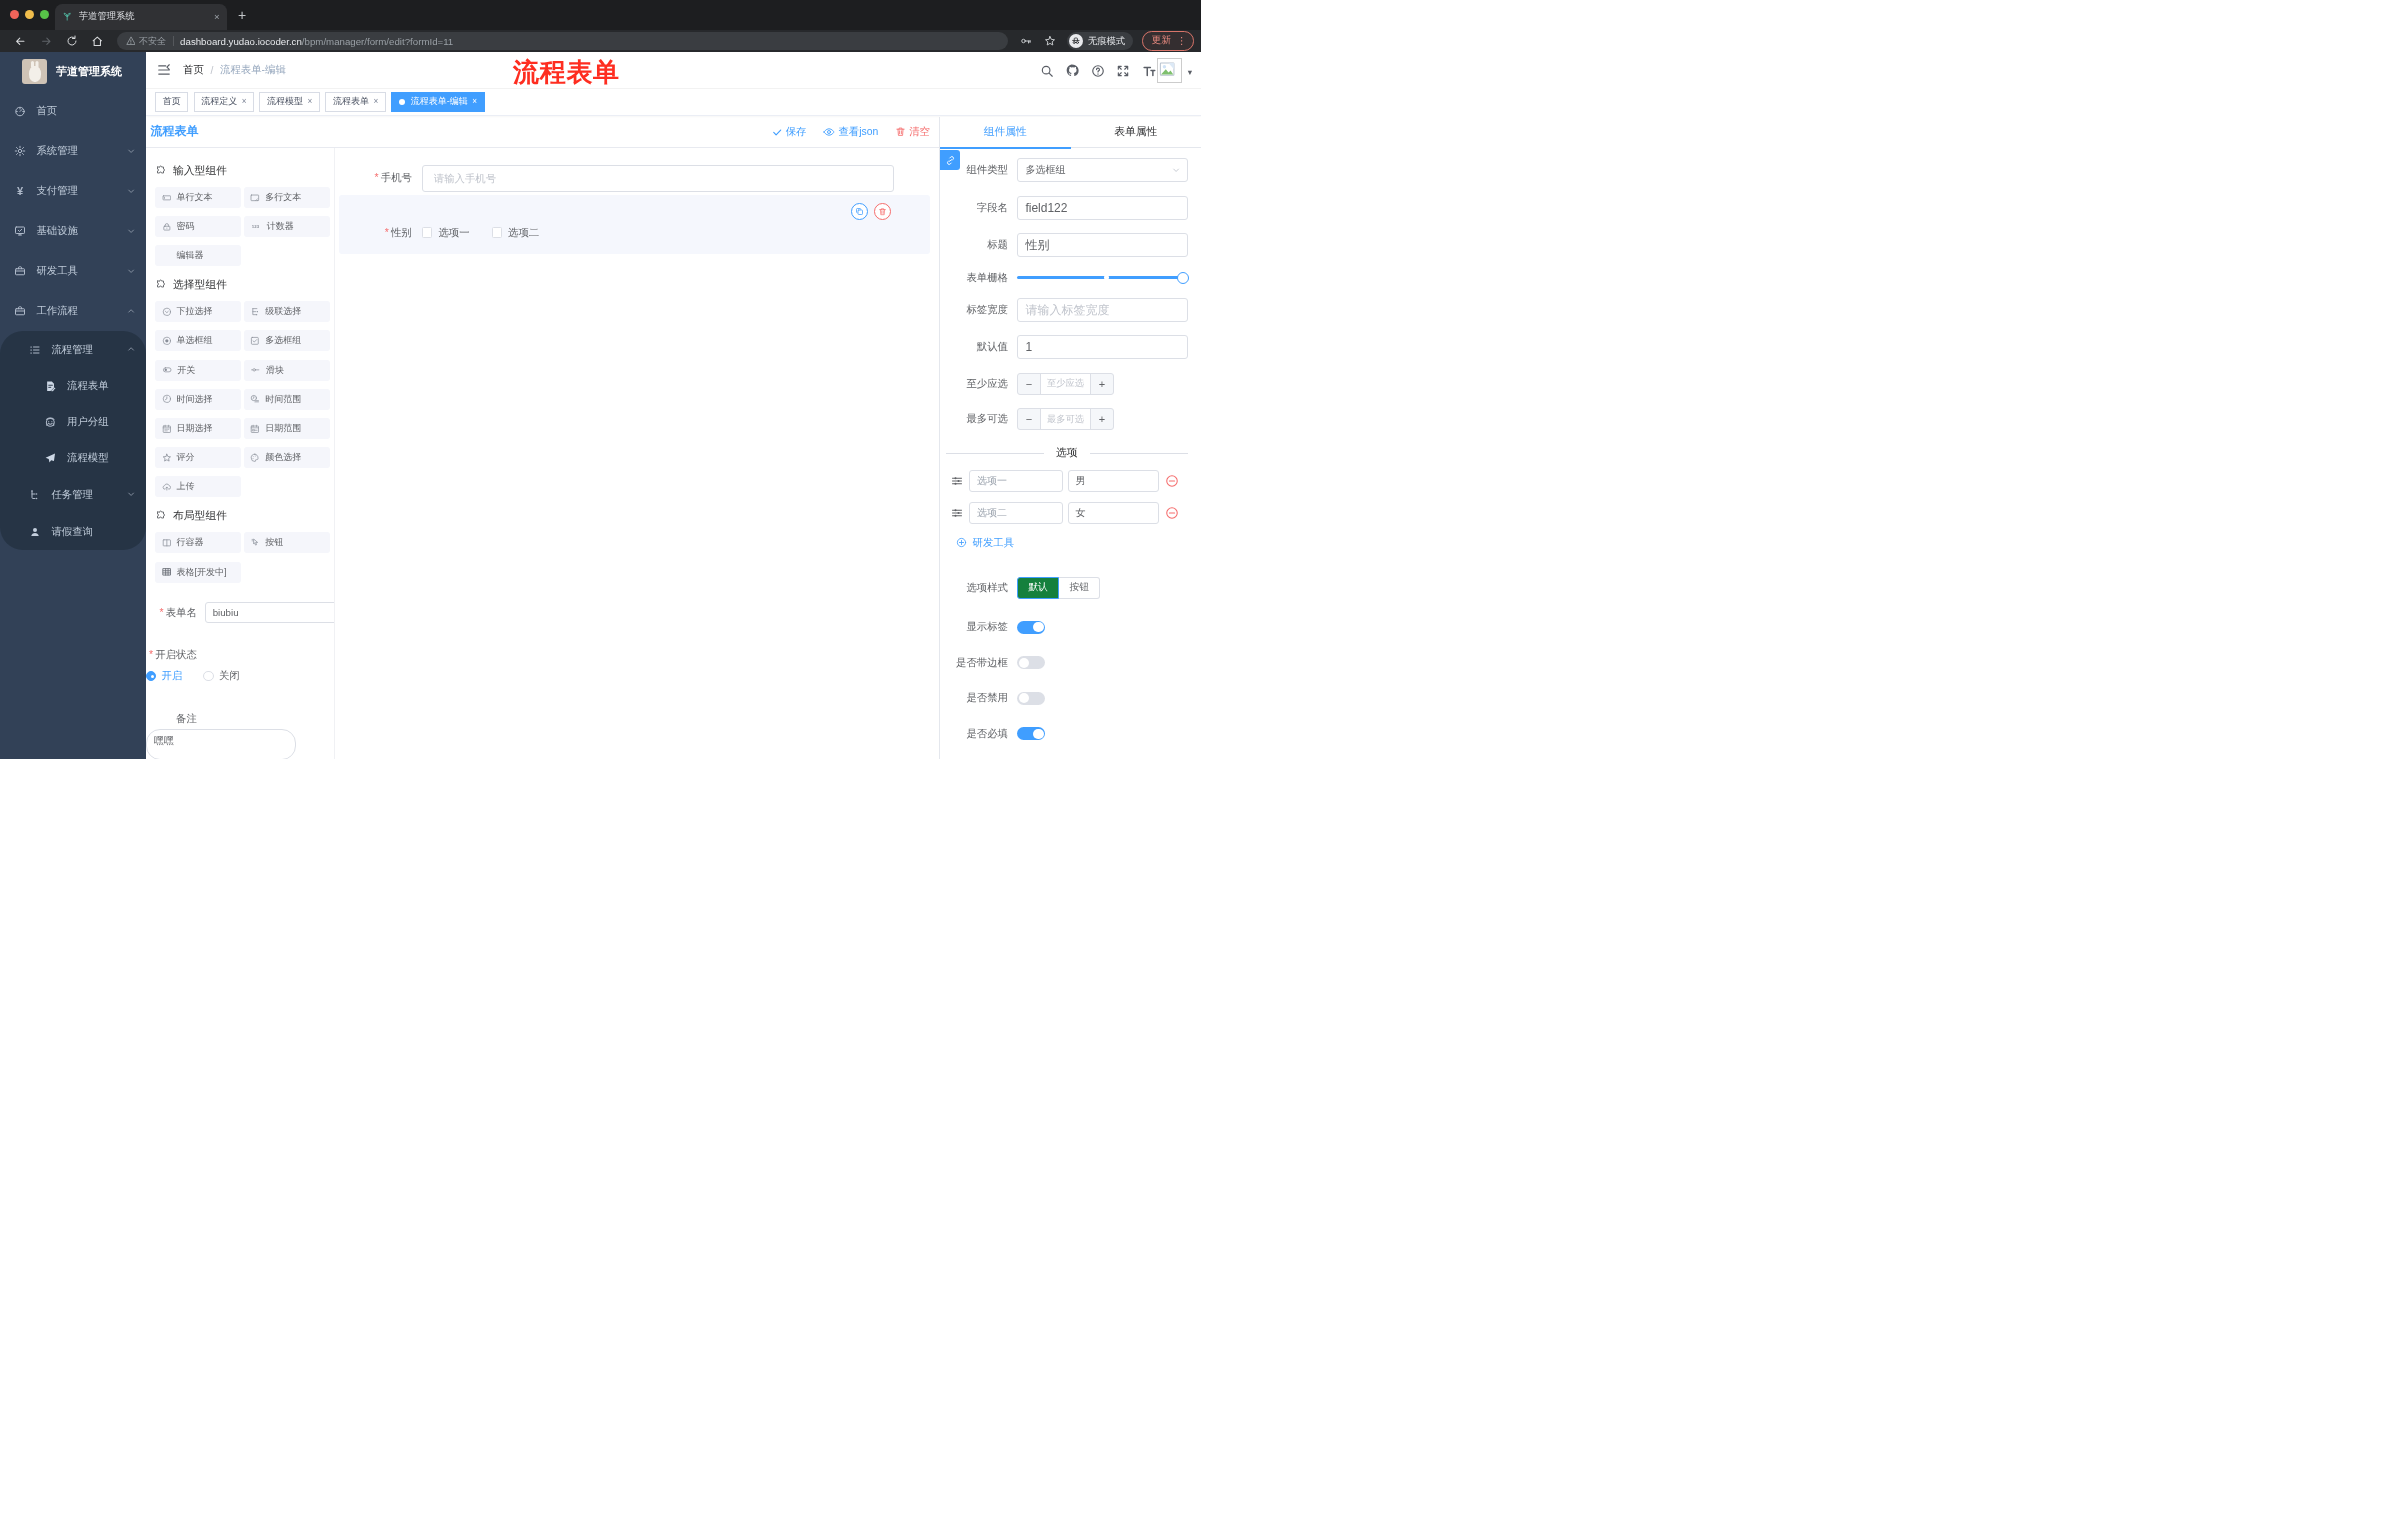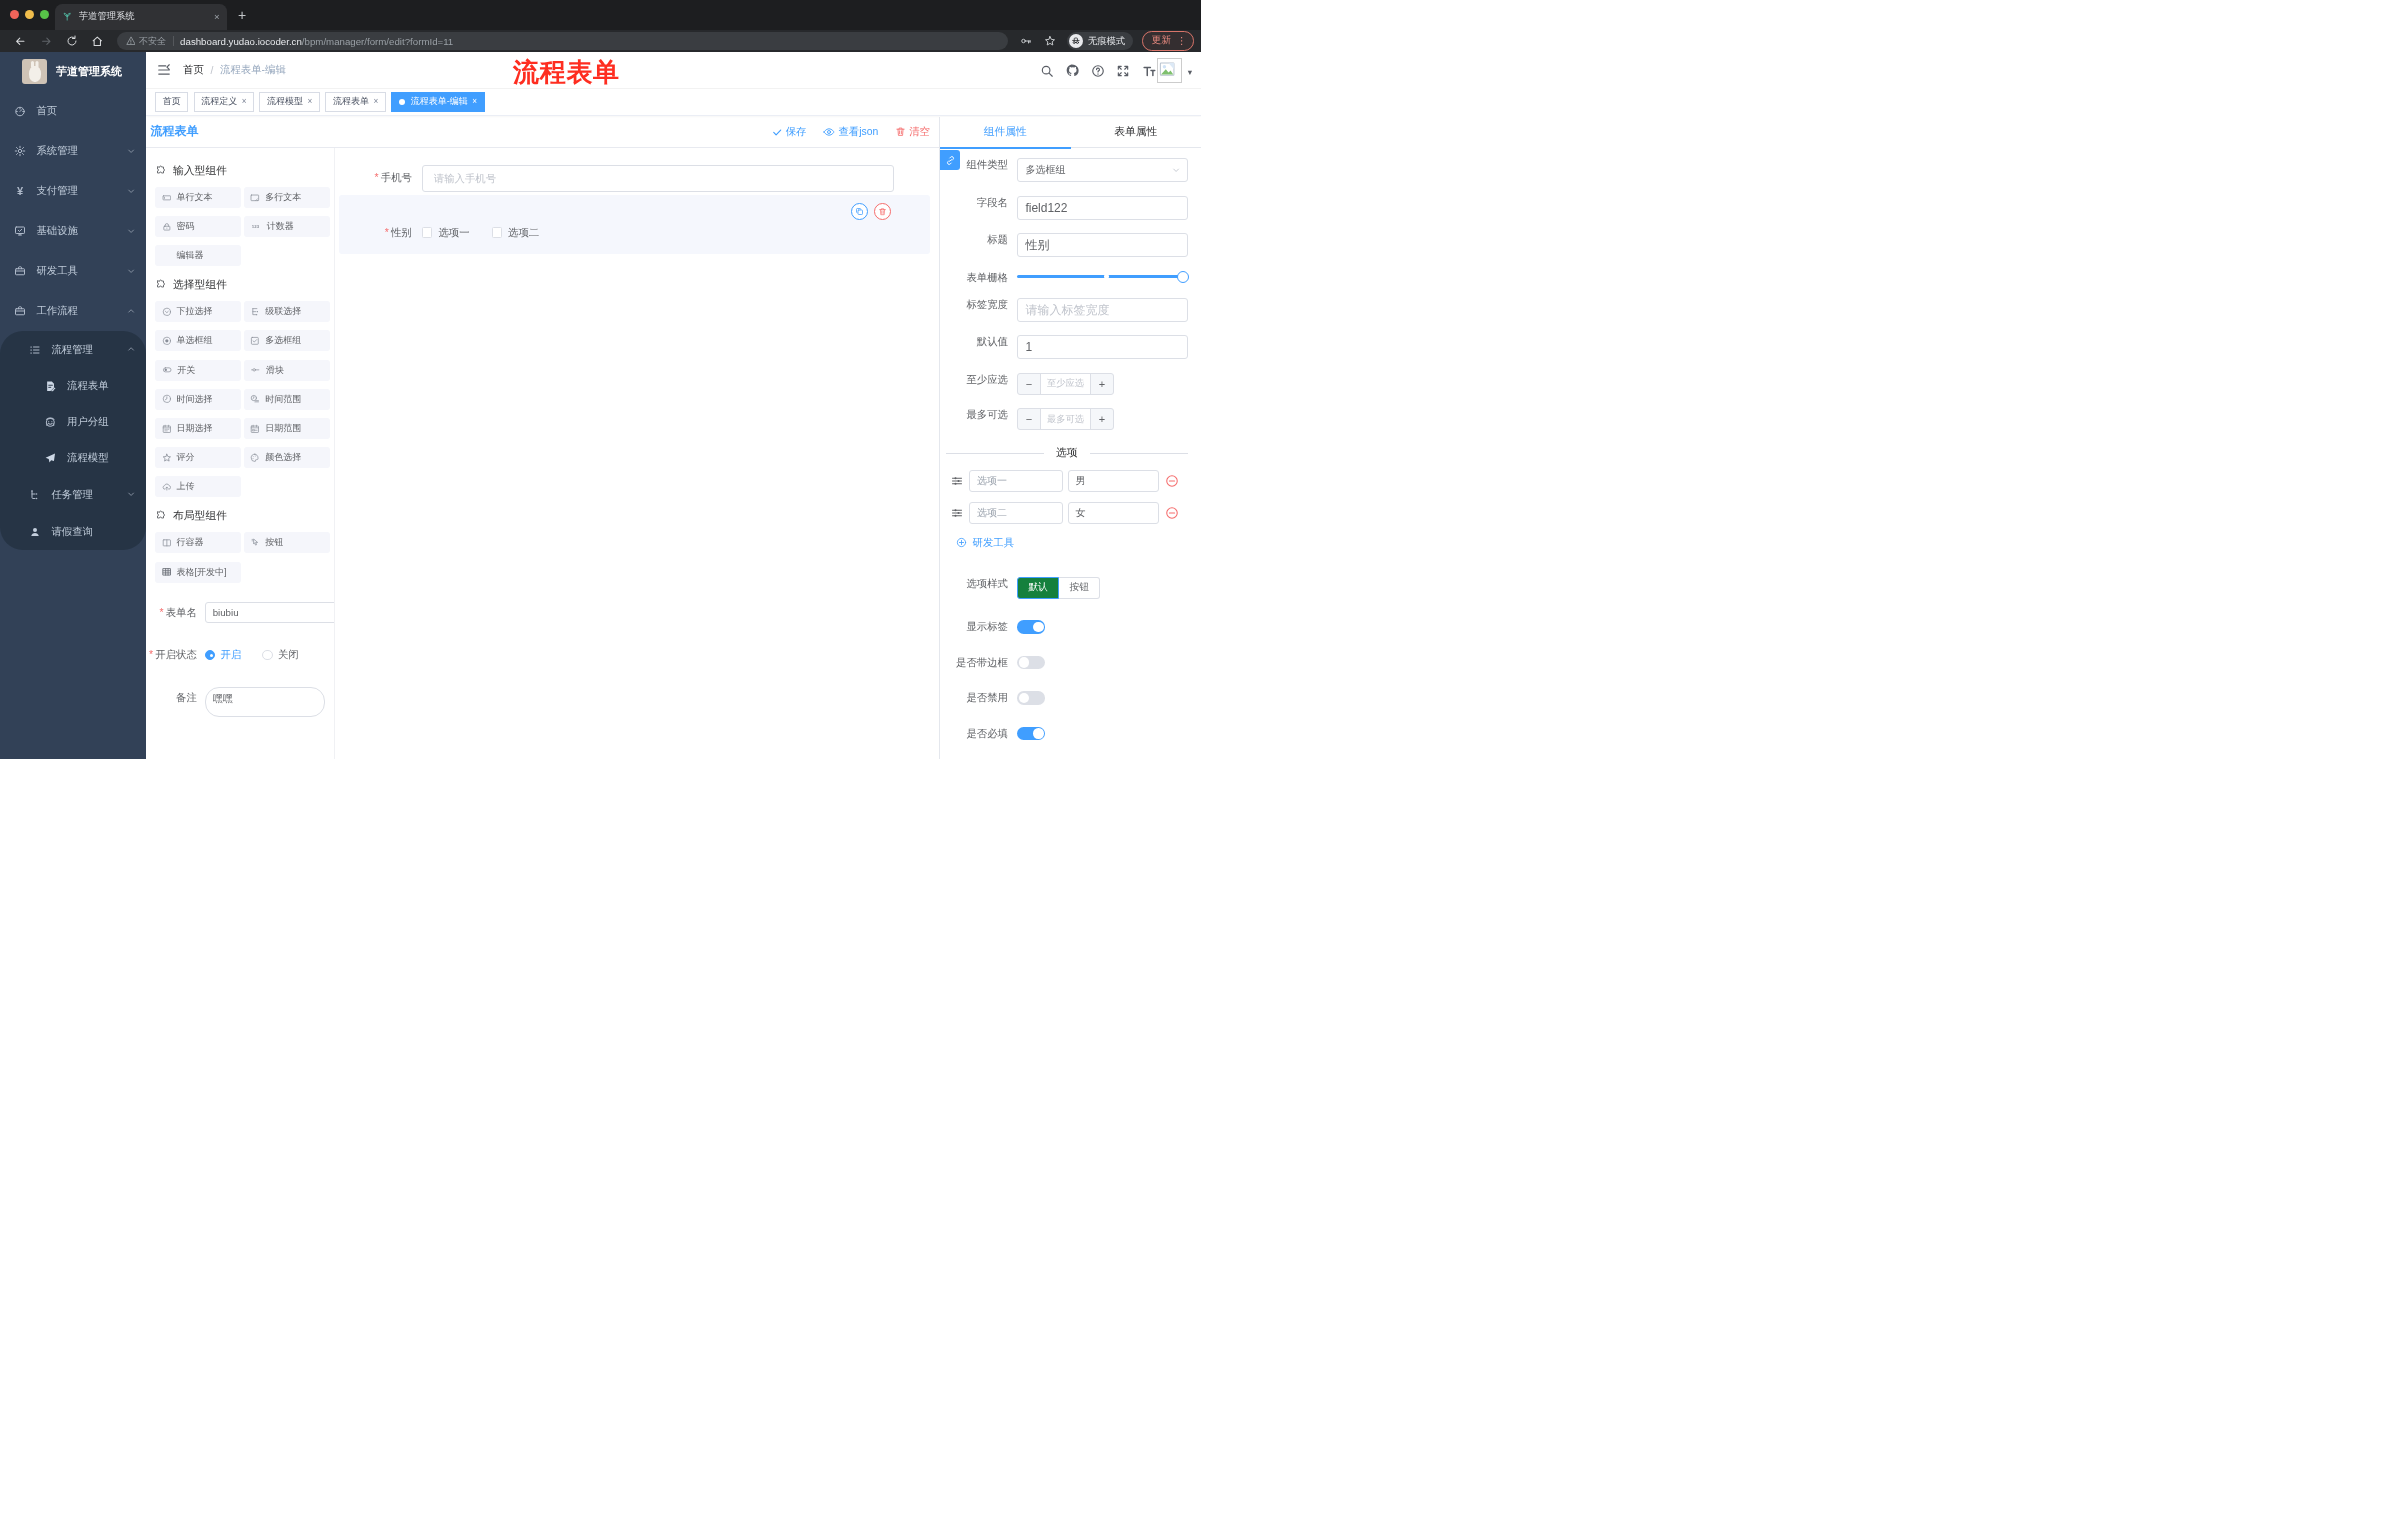"组件类型" .prow { align-items: none -> center }
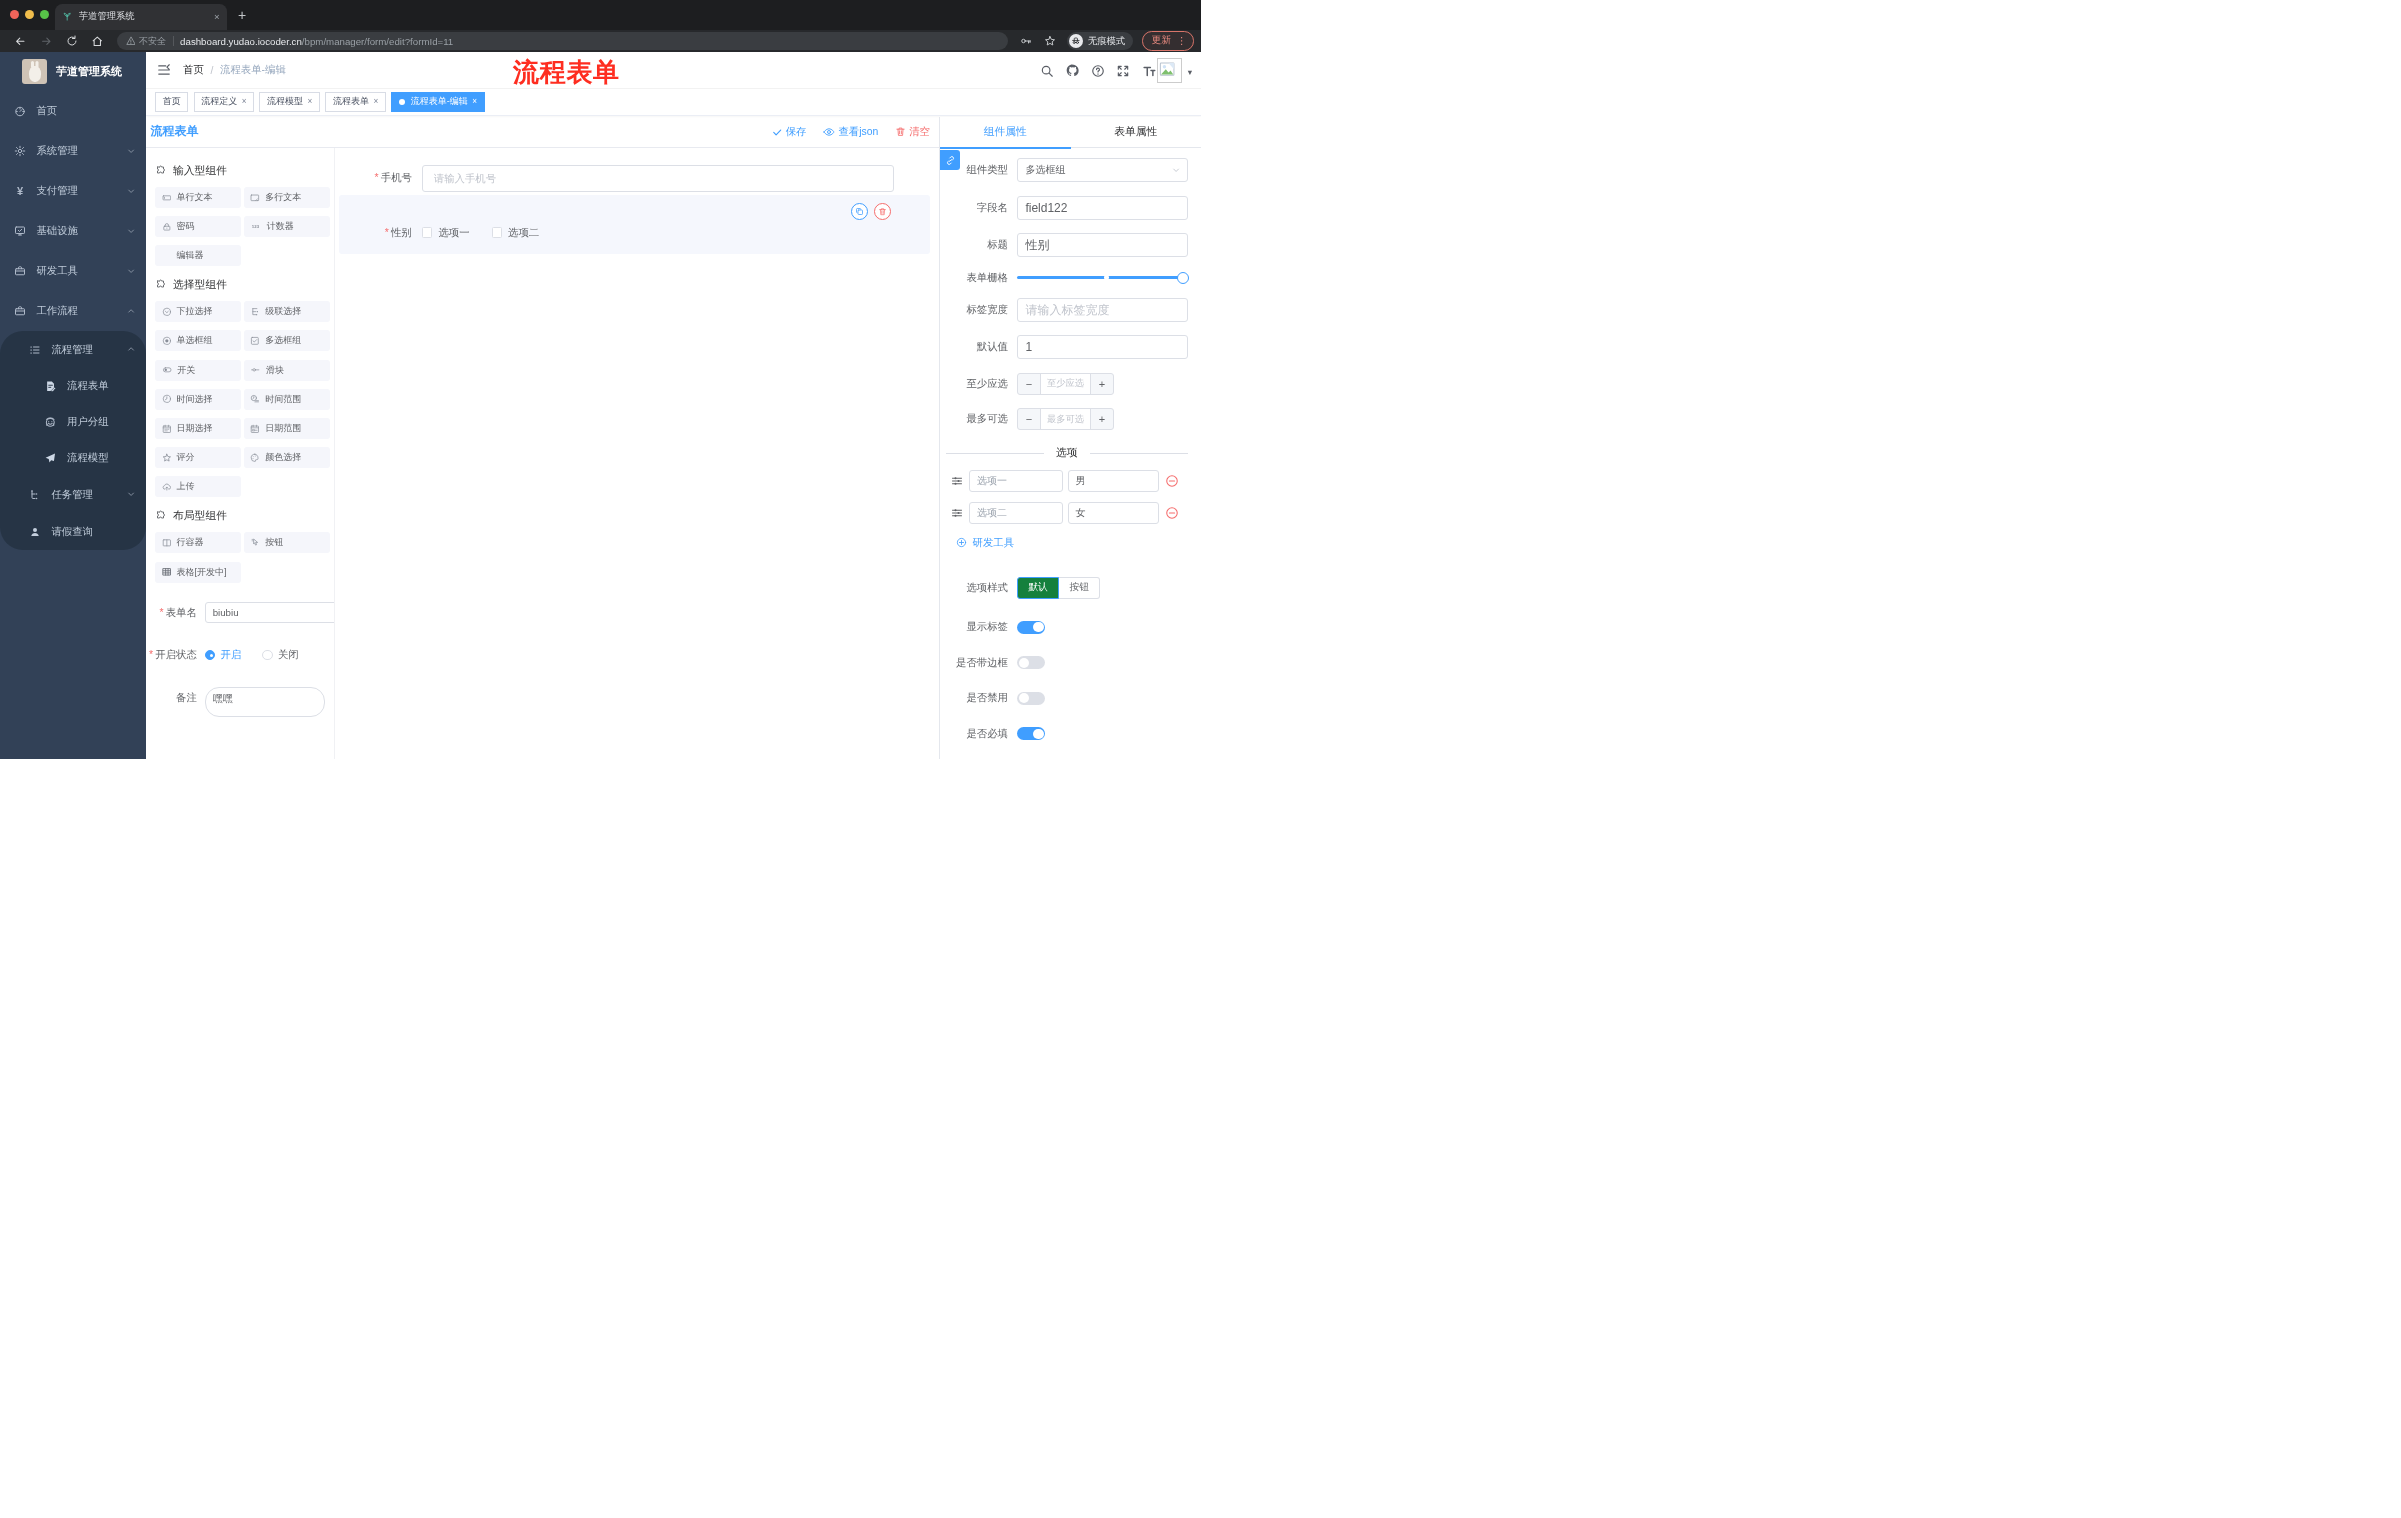"* 开启状态" .pfrow + .pfrow { flex-direction: none -> column }
